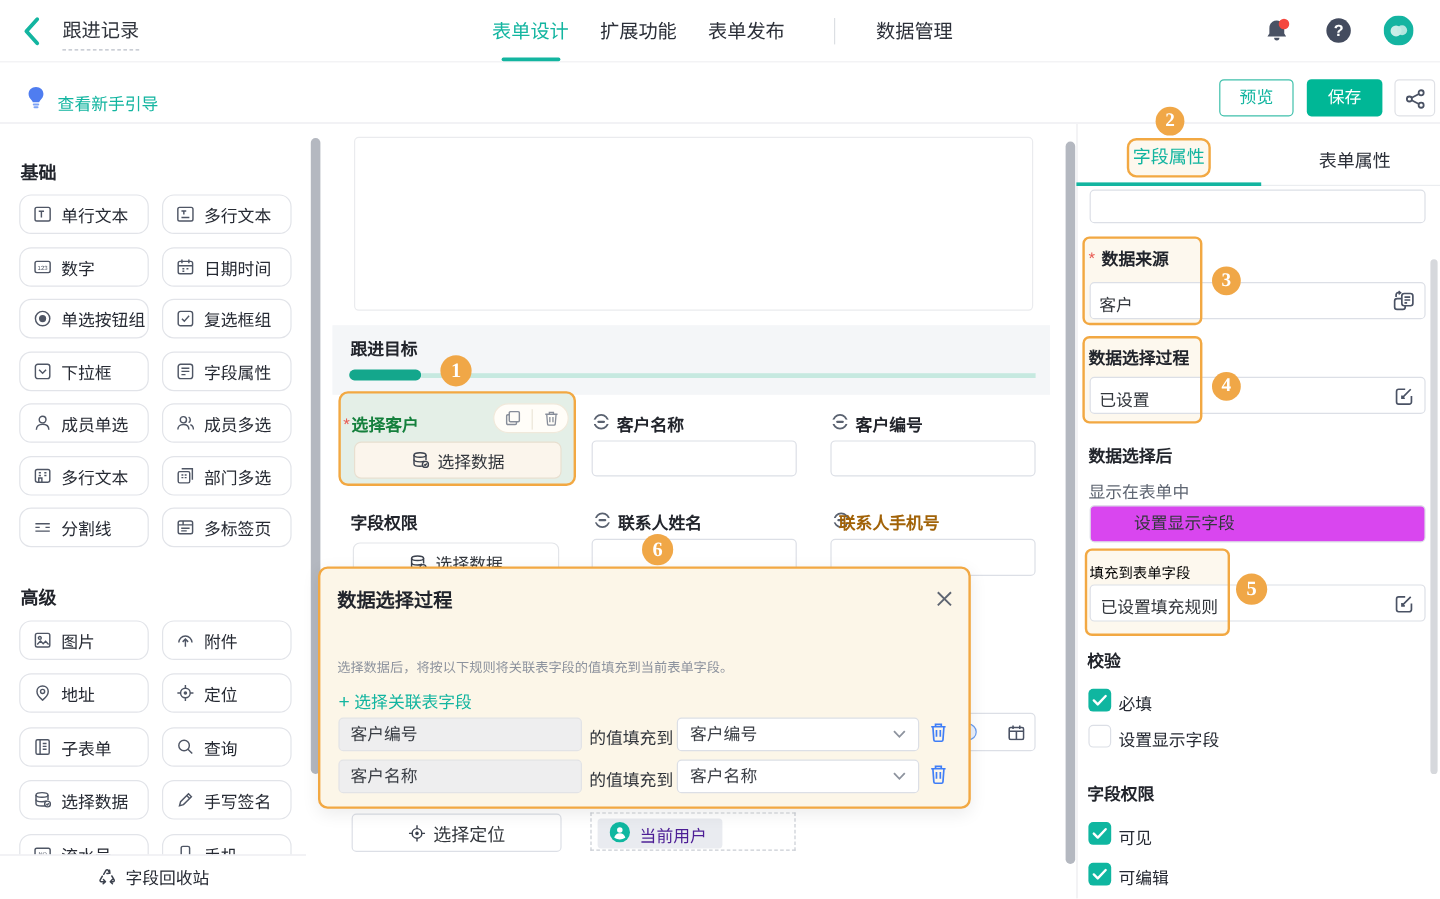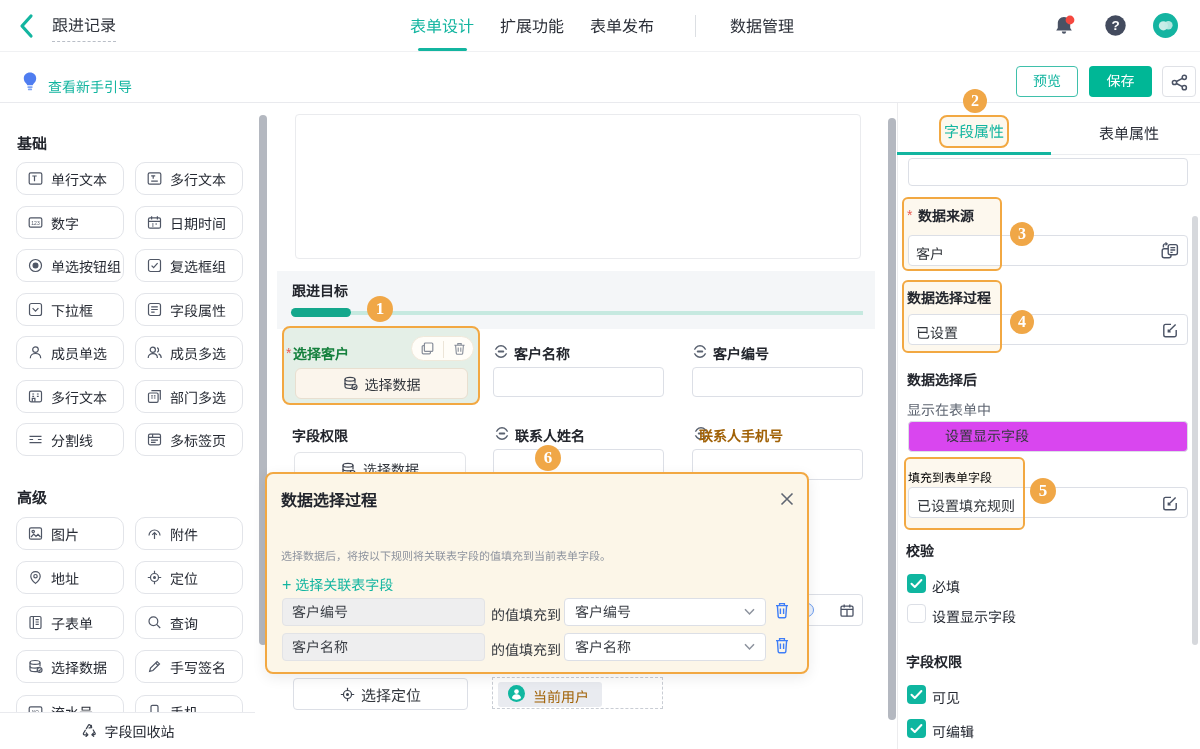"当前用户" span { color: #a16207 -> #4c1d95 }
